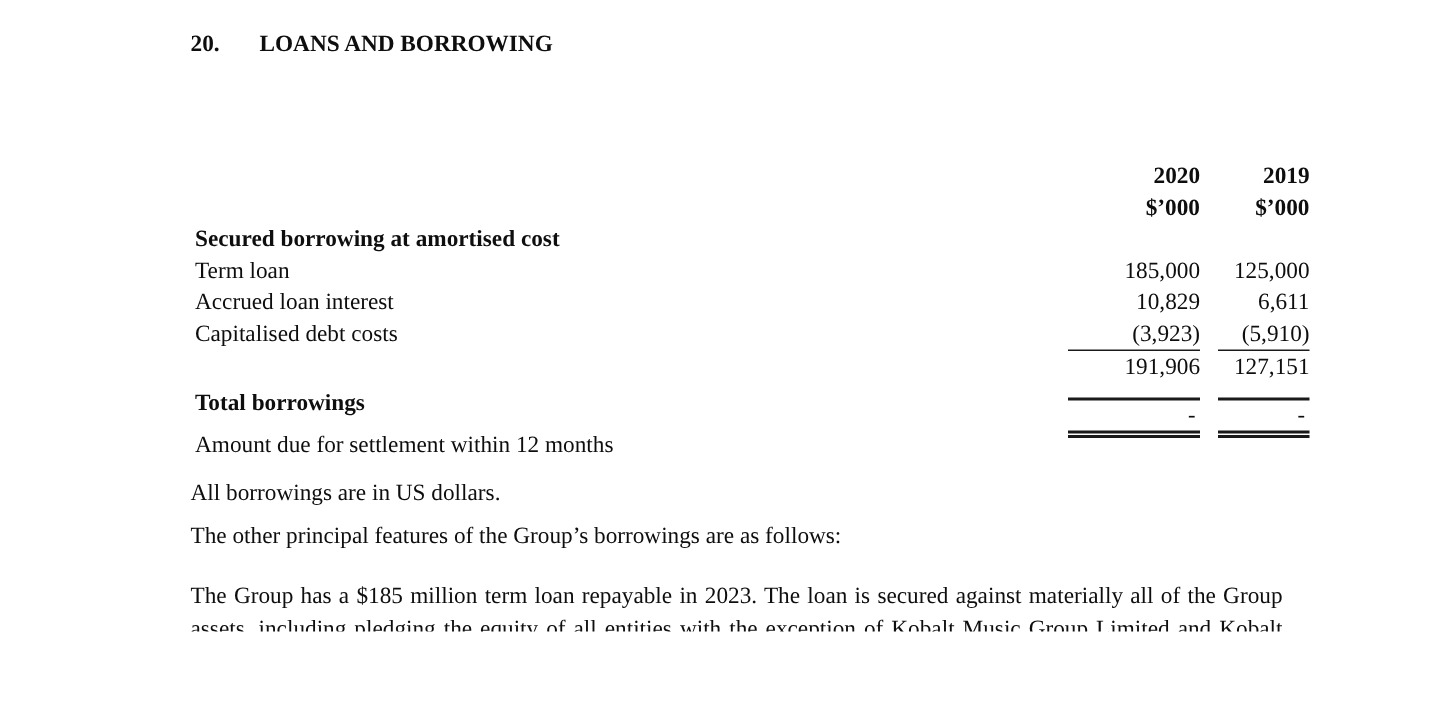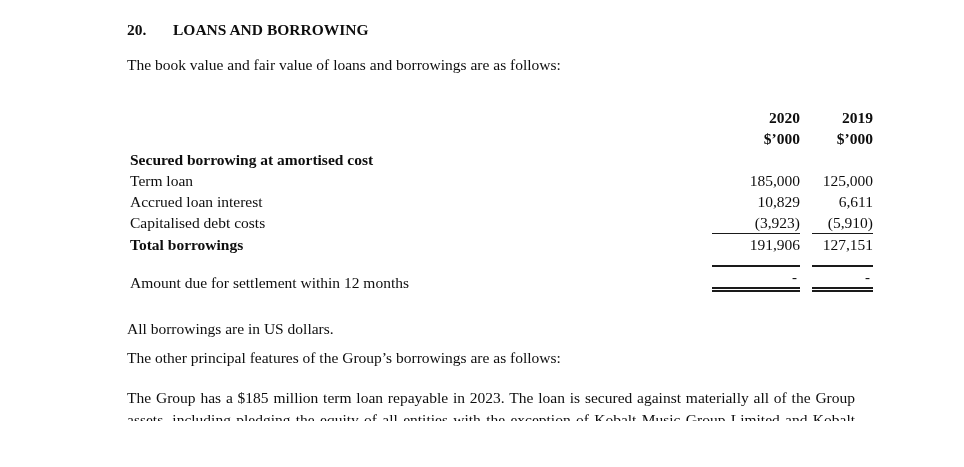"The book value and fair" div.abs { html: <div>The book value and fair value of loans and borrowings are as follows:</div> -> none }
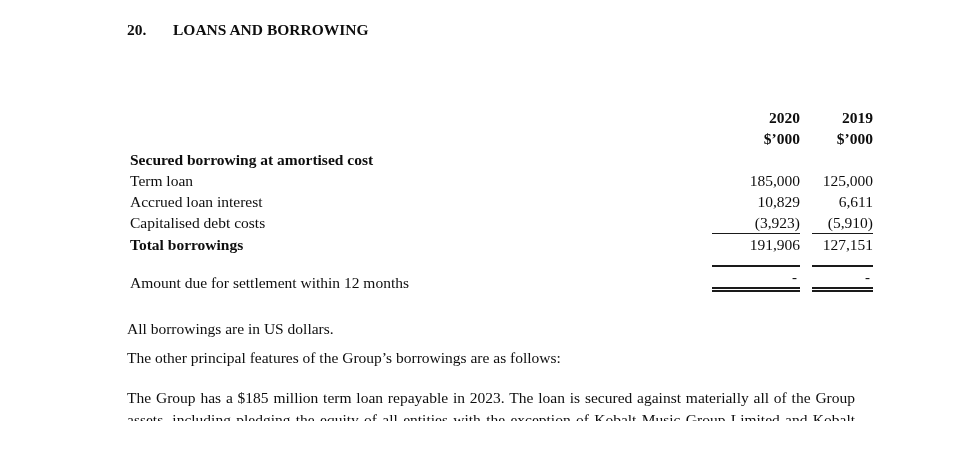"Total borrowings" .loans-table .bold-label { margin-top: none -> 24px }
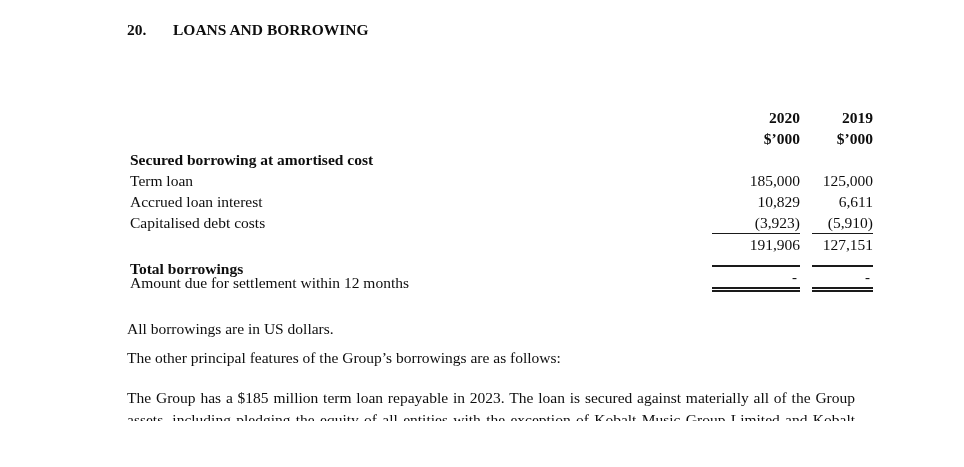"Amount due for settlement within" .settle-label { top: 272px -> 286px }
